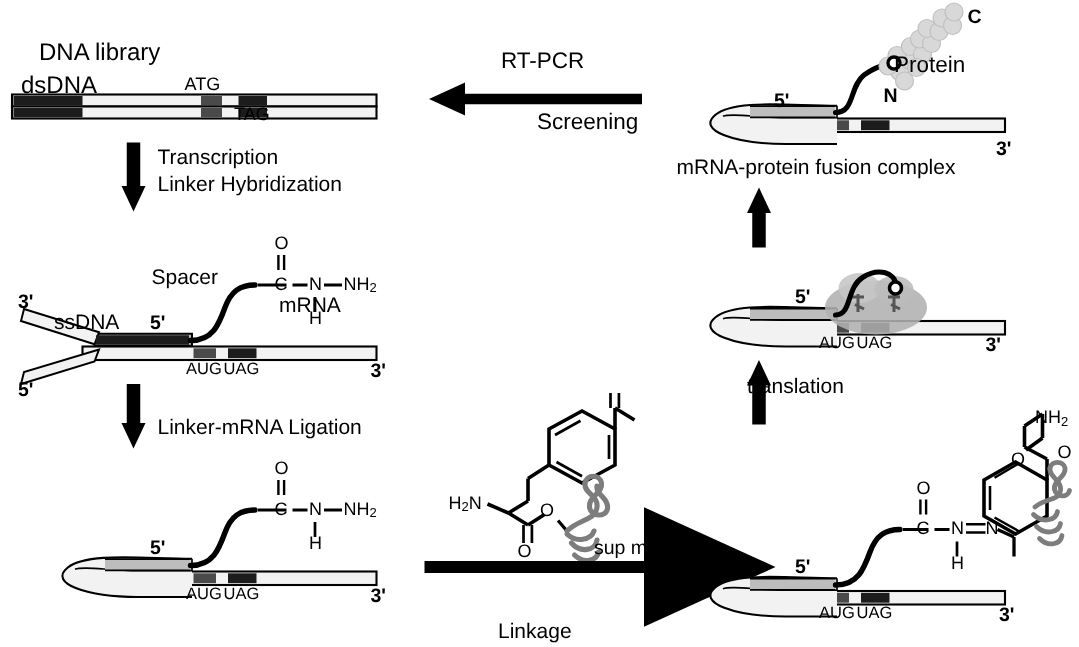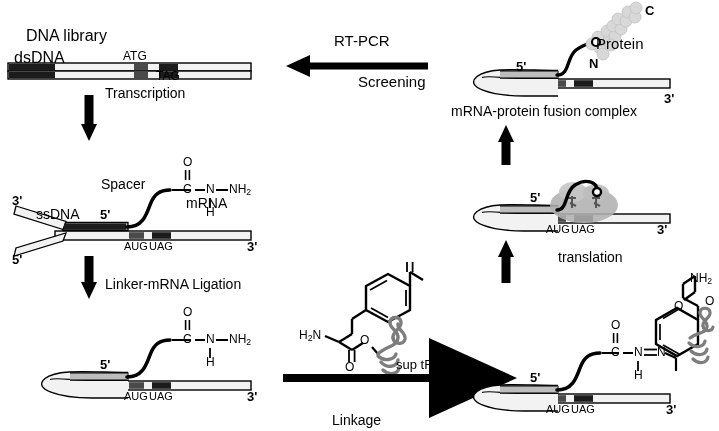"Transcription" div.lbl { top: 86px -> 97px }
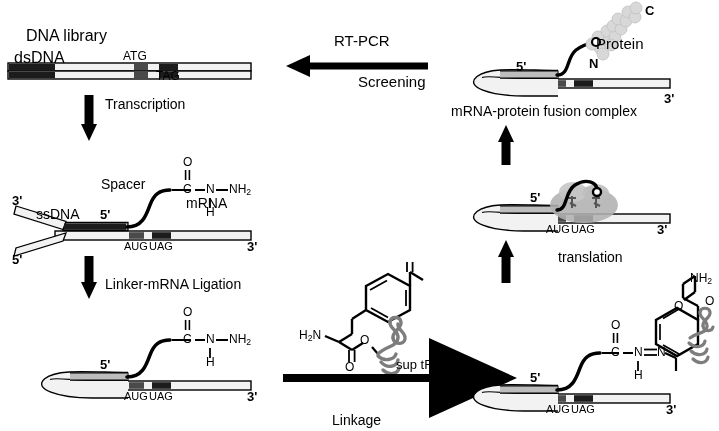"Linker Hybridization" div.lbl { html: none -> <div>Linker Hybridization</div> }
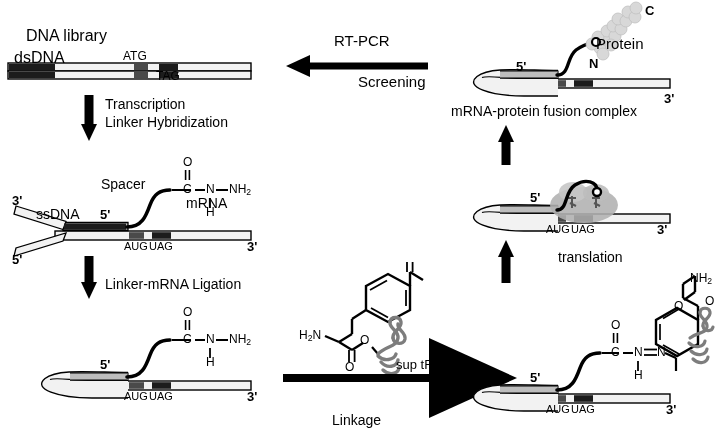"translation" div.lbl { left: 558px -> 498px }
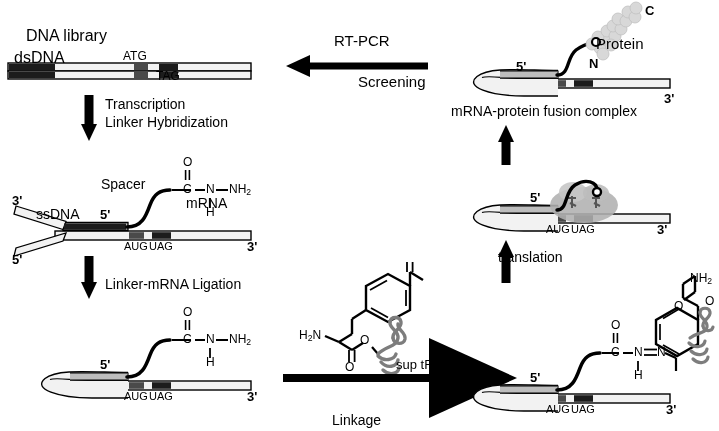"sup tRNA" div.lbl { text: tRNA -> mRNA }
